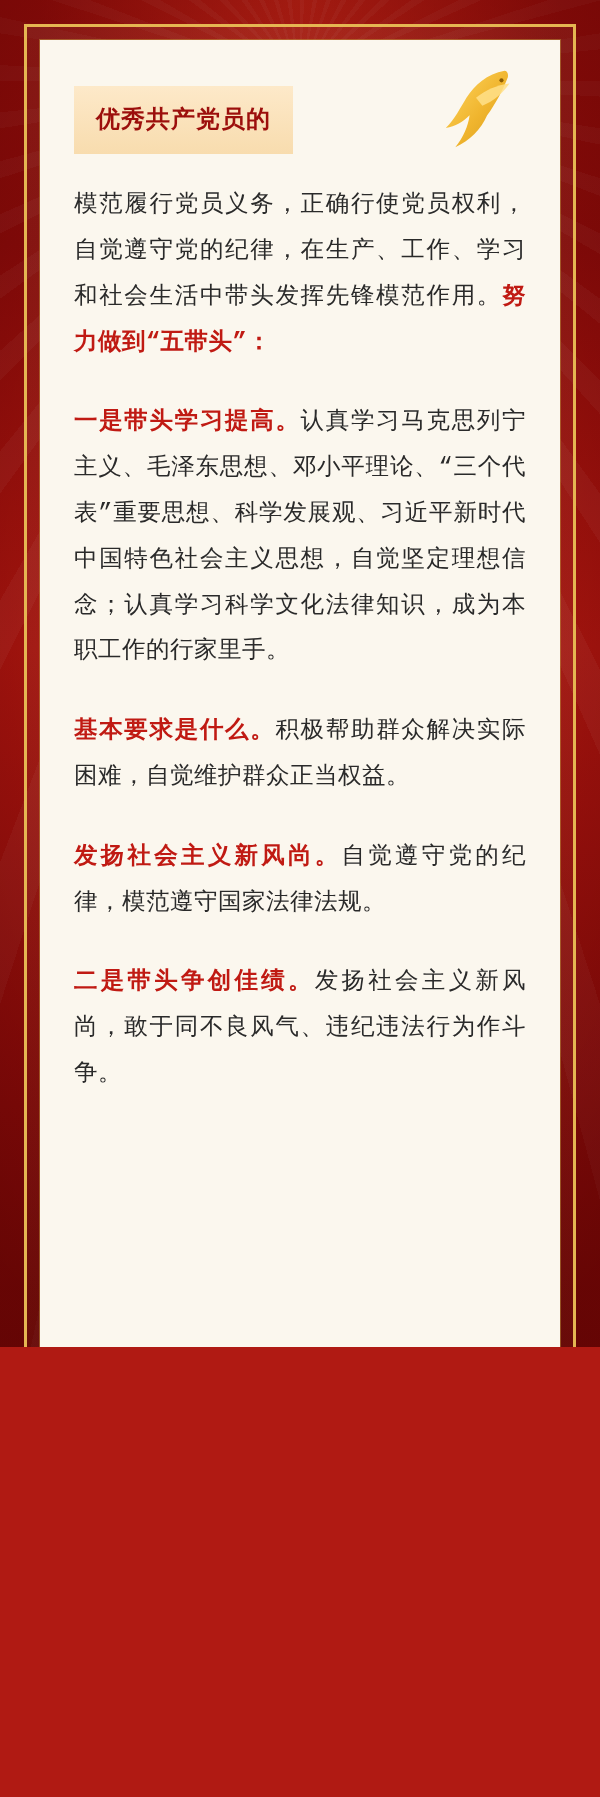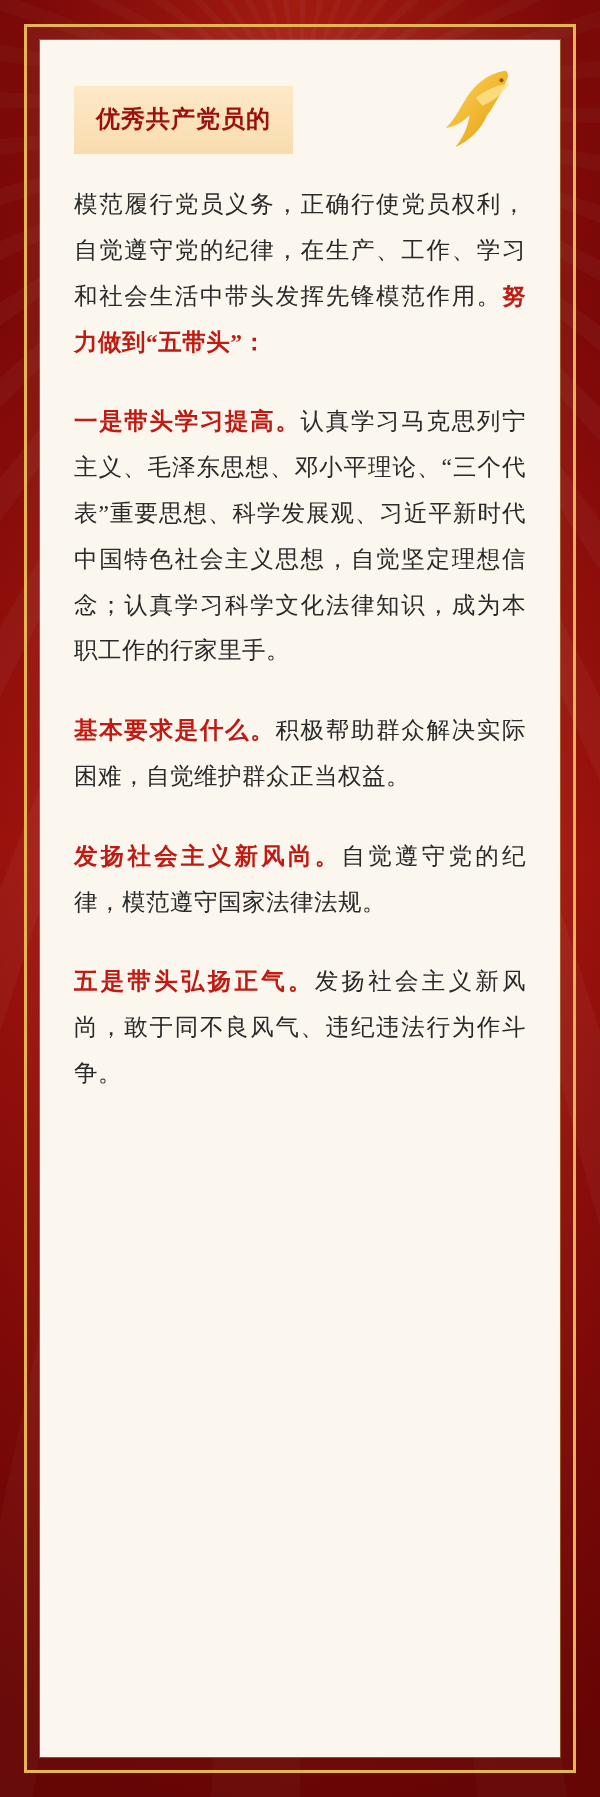"优秀共产党员的" .poster { height: 1797px -> 1347px }
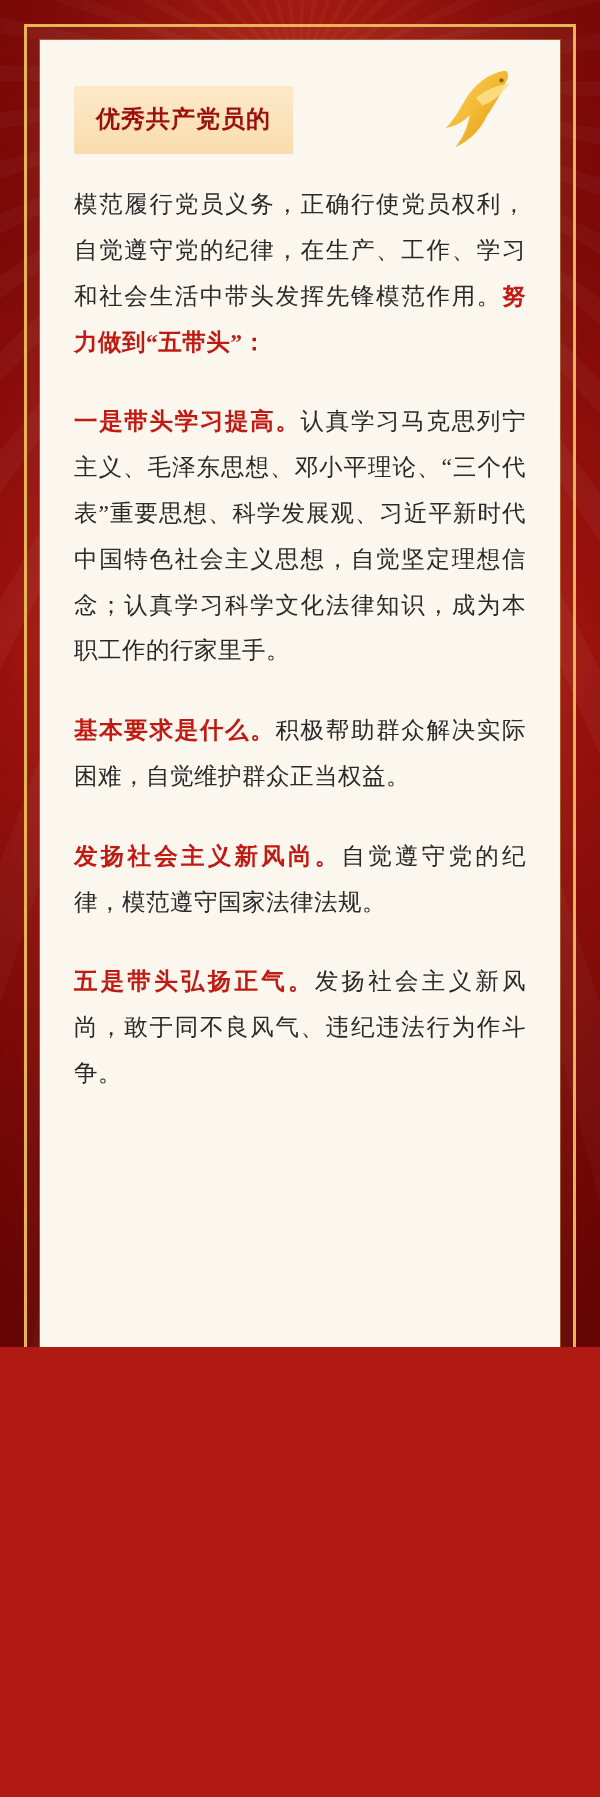"模范履行党员义务，正确行使党员权利，自觉遵守党的纪律，在生产、工作、学习和社会生" .body-text { font-family: Liberation Serif, serif -> Liberation Mono, monospace }
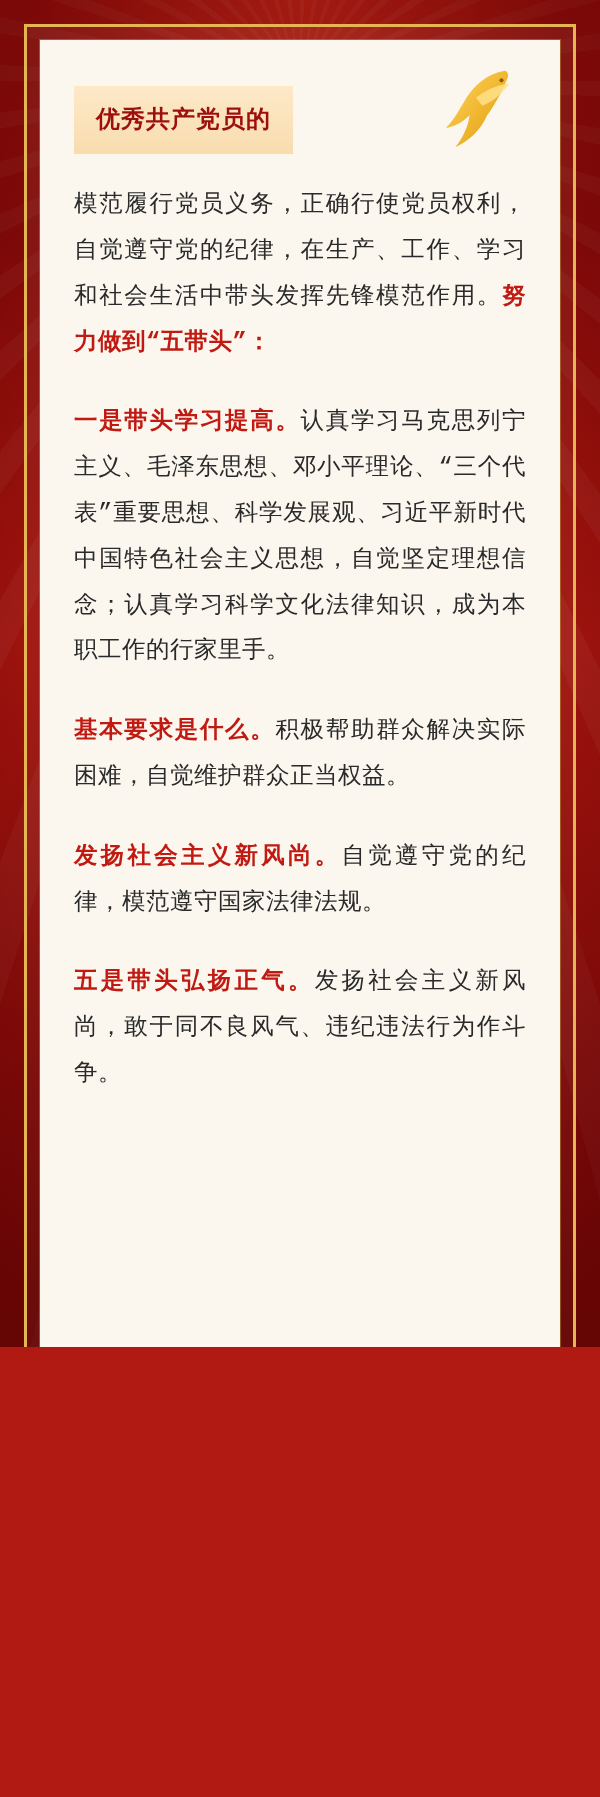"五是带头弘扬正气。" span.em-red { text: 五是带头弘扬正气 -> 二是带头争创佳绩 }
